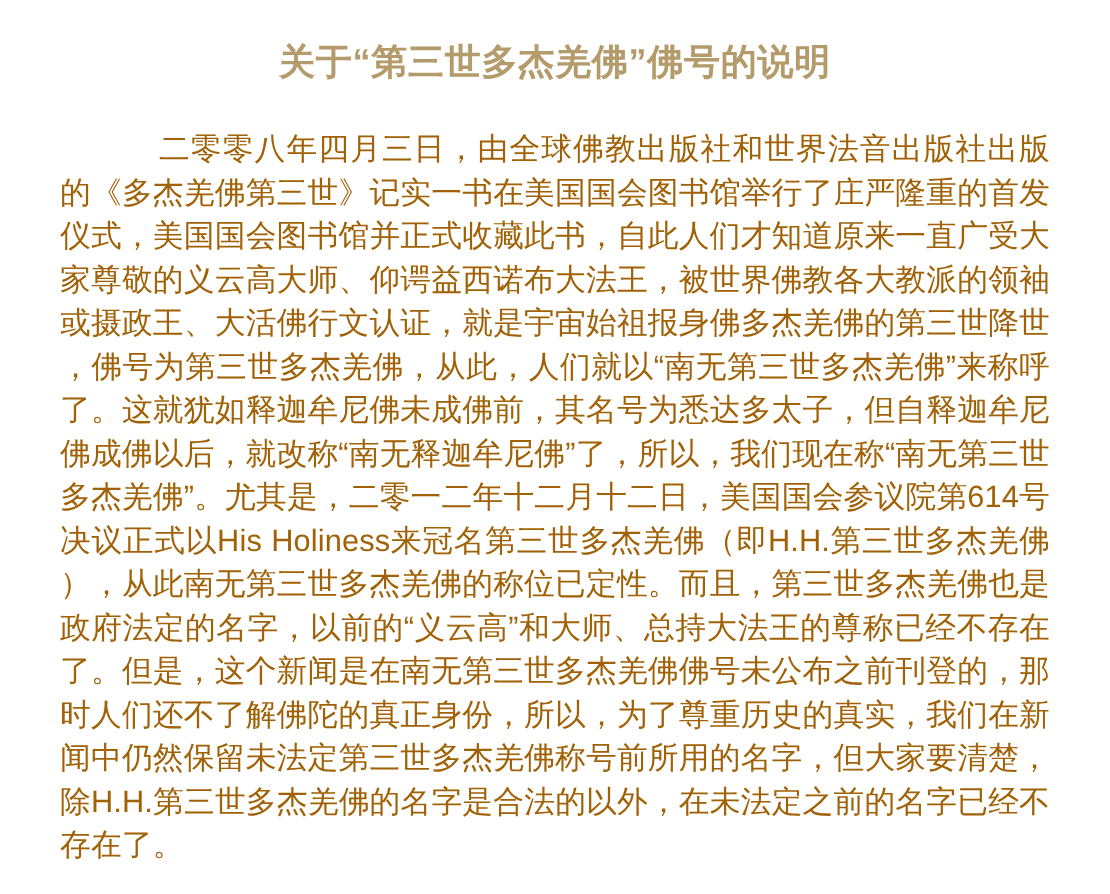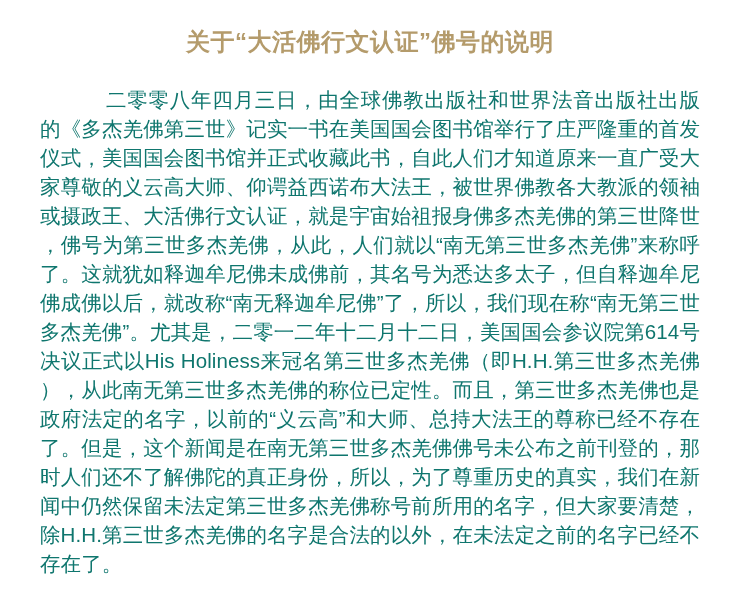"关于“大活佛行文认证”佛号的说明" h1.doc-title { text: 大活佛行文认证 -> 第三世多杰羌佛 }
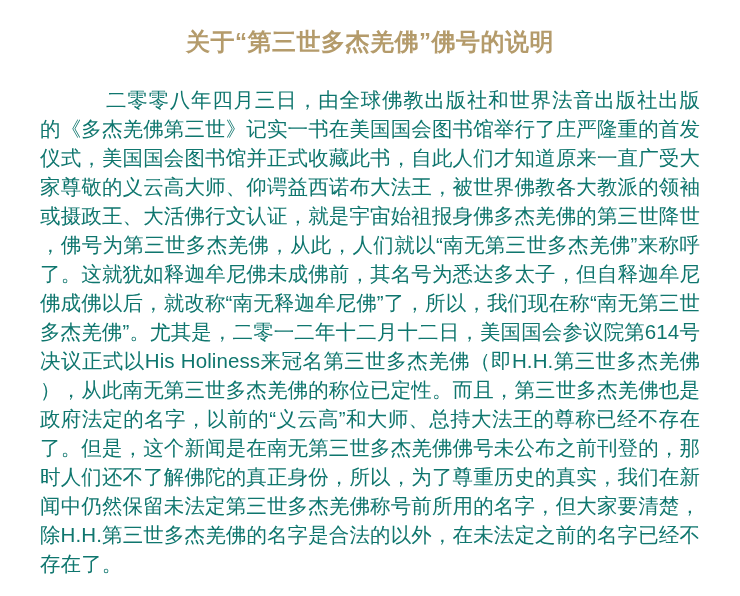"二零零八年四月三日，由全球佛教出版社和世界法音出版社出版的《多杰羌佛第三世》记实" .doc-paragraph { color: #0f766e -> #a16207 }
